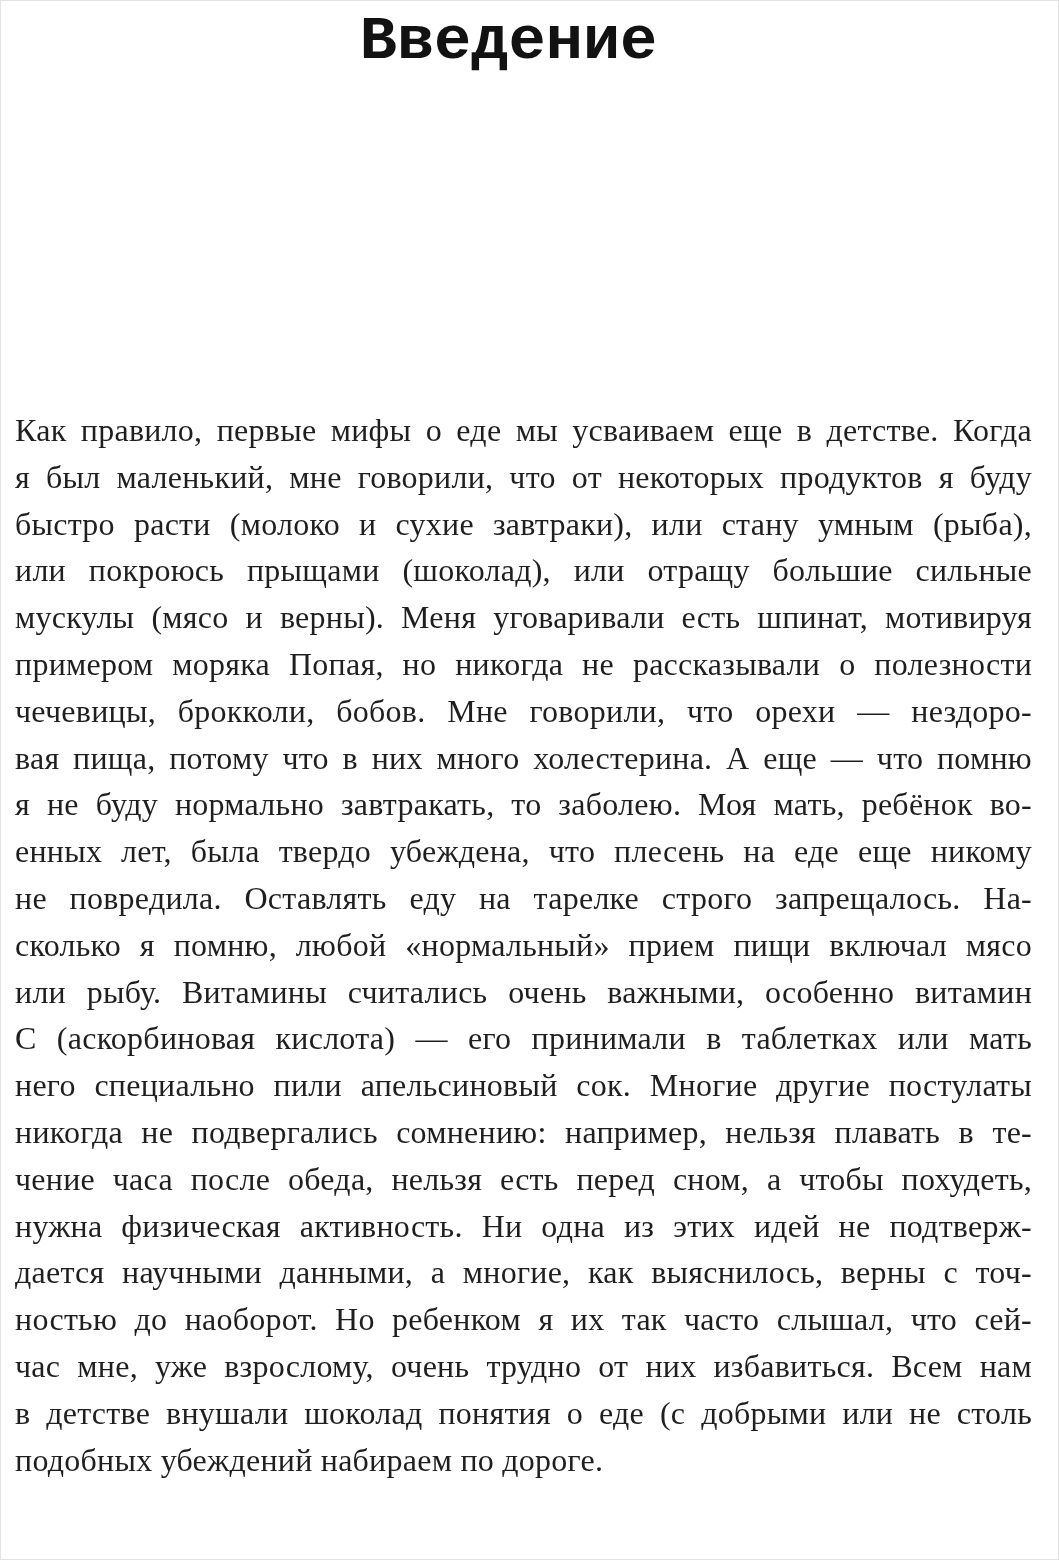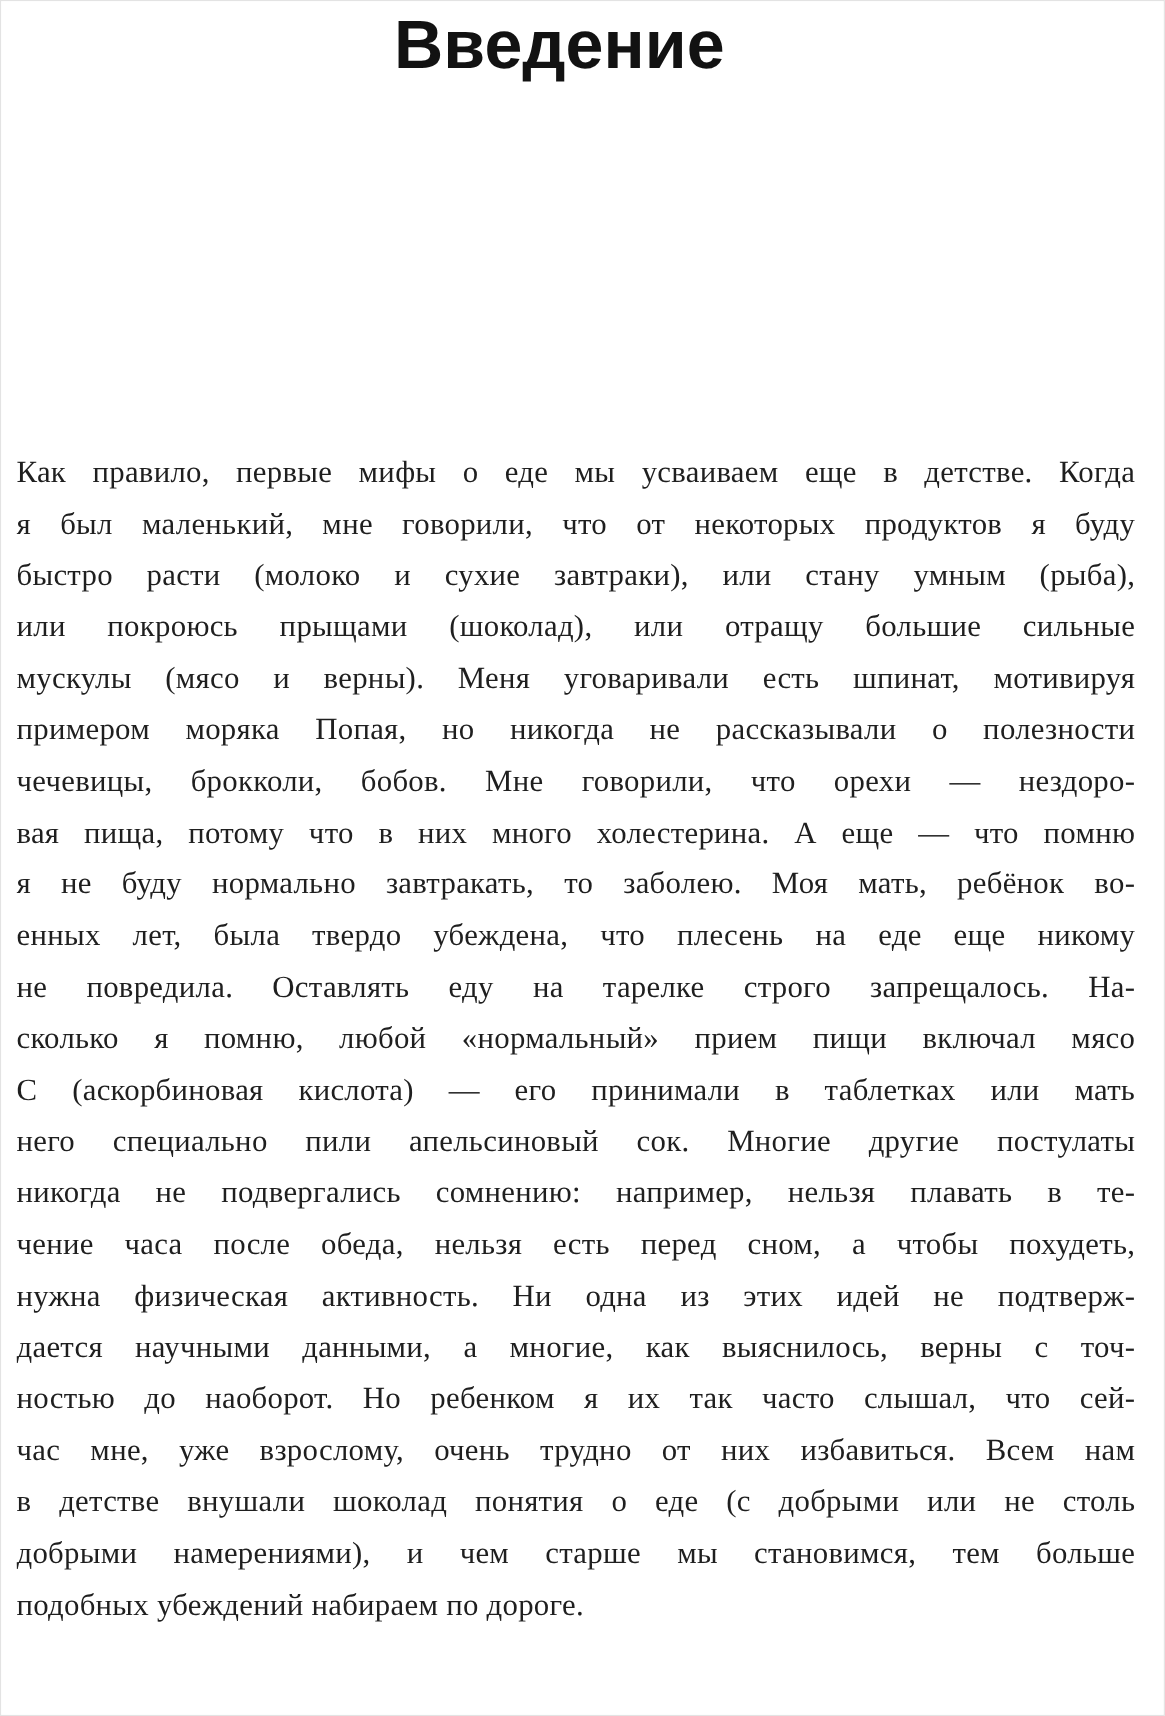"Введение" .title { font-family: Liberation Sans, sans-serif -> Liberation Mono, monospace }
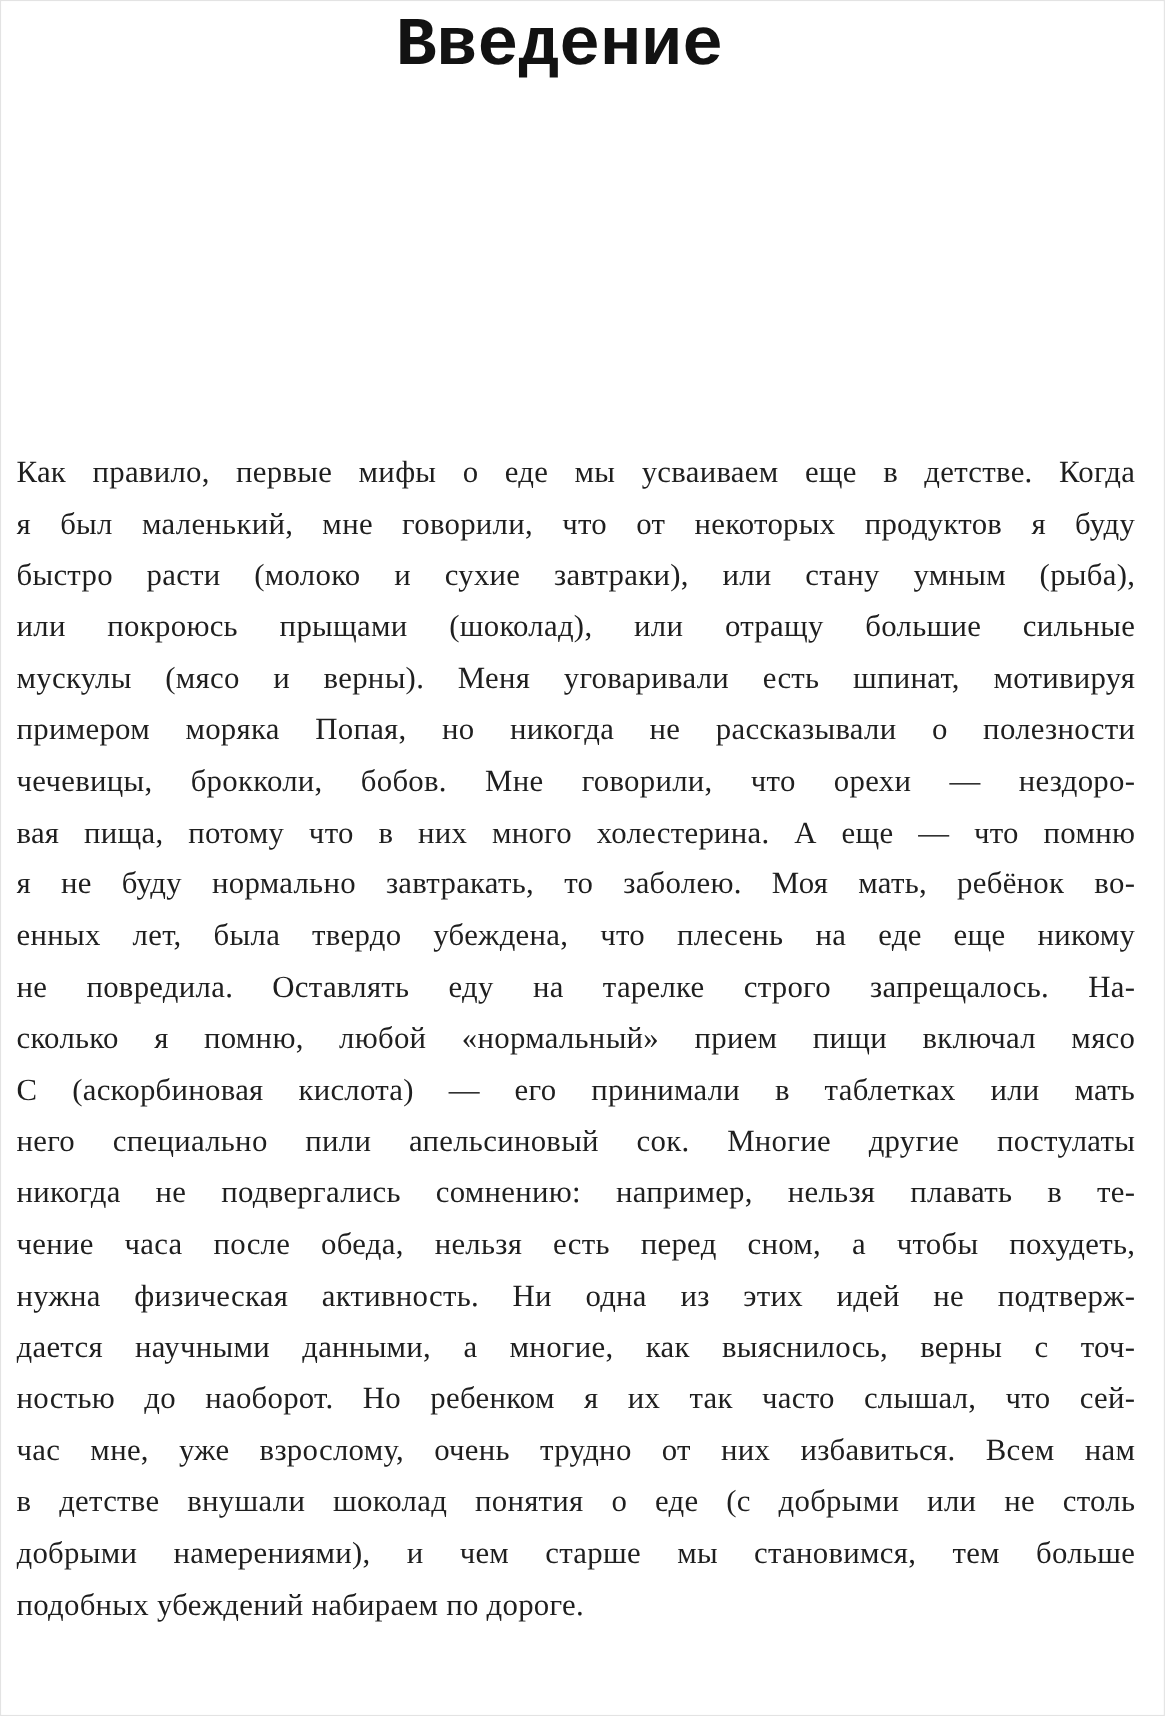"Как правило, первые мифы о" .body-text { font-size: 28px -> 32px }
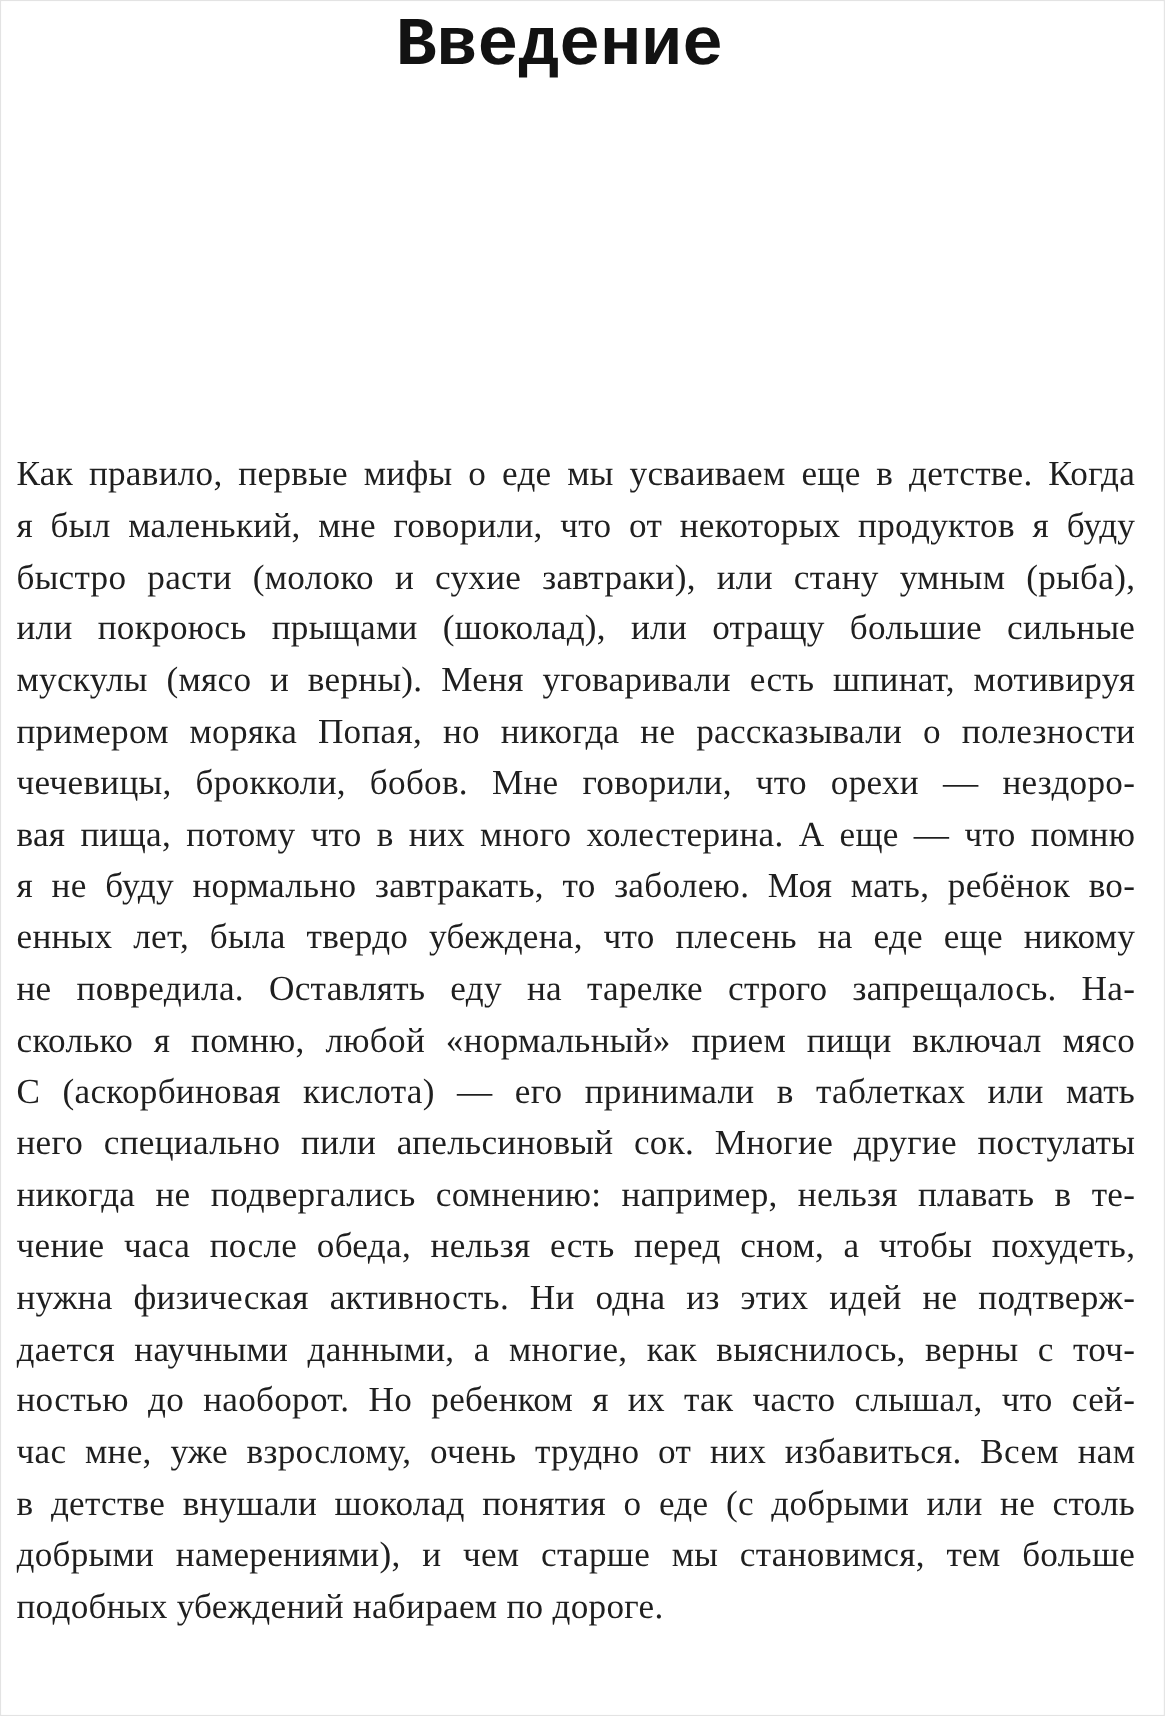"или рыбу. Витамины считались очень" div.line { html: none -> <div>или рыбу. Витамины считались очень важными, особенно витамин</div> }
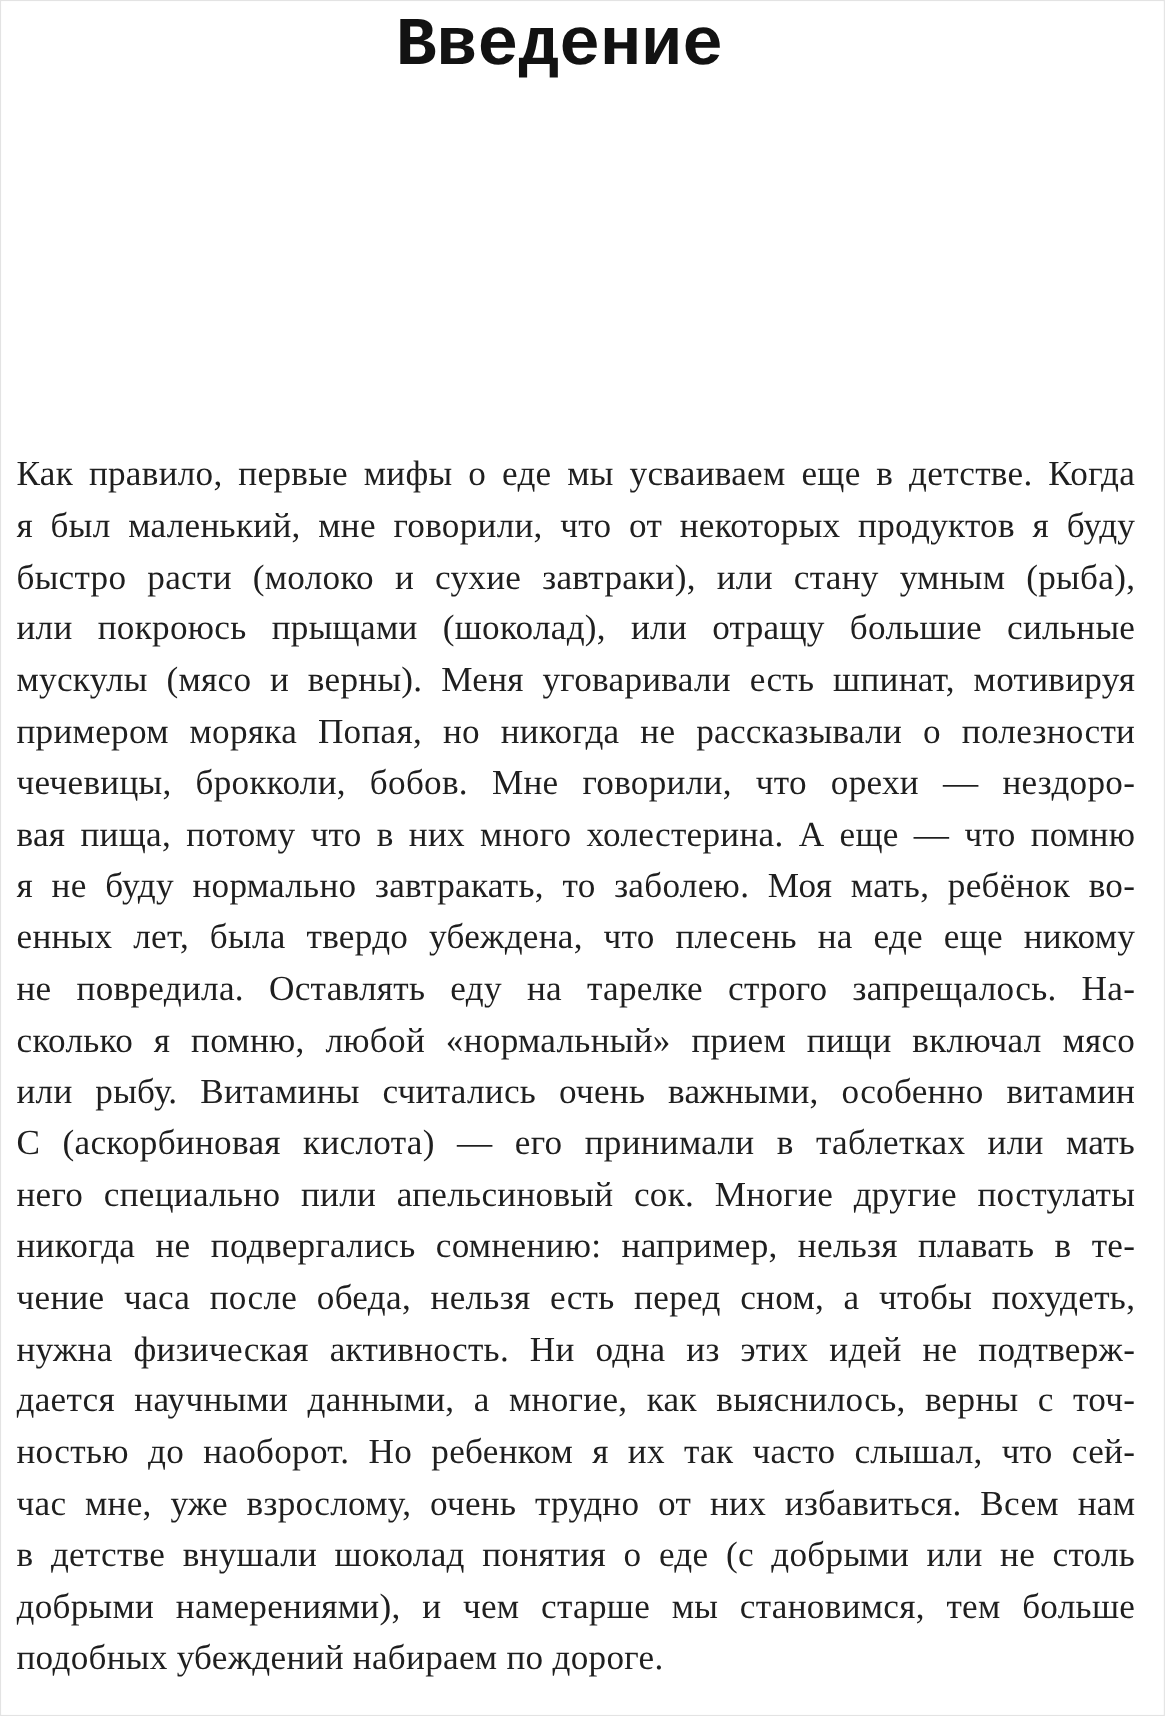"добрыми намерениями), и чем старше" div.line { html: <div>добрыми намерениями), и чем старше мы становимся, тем больше</div> -> none }
